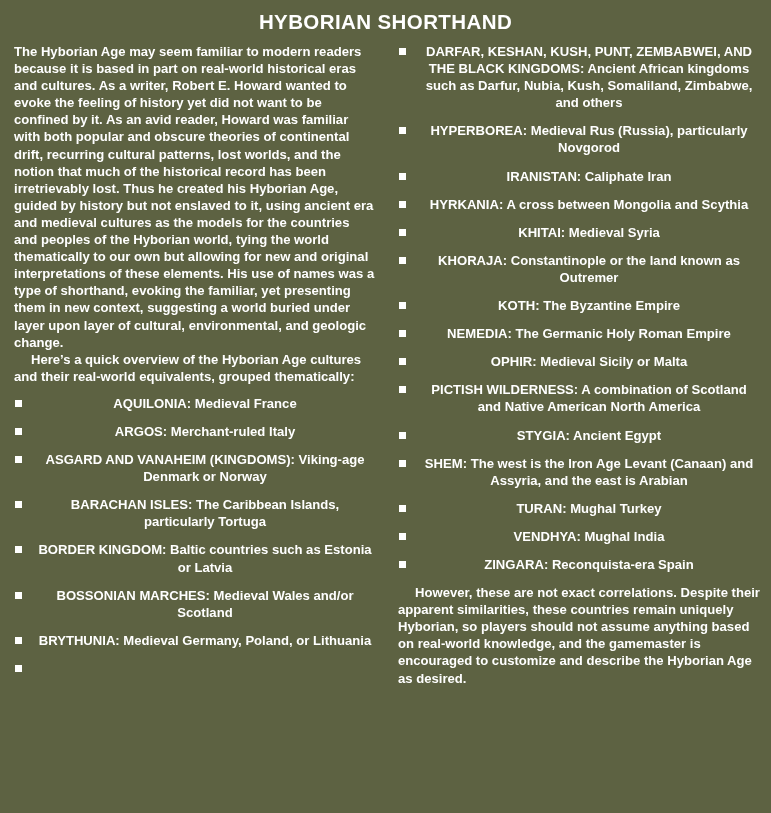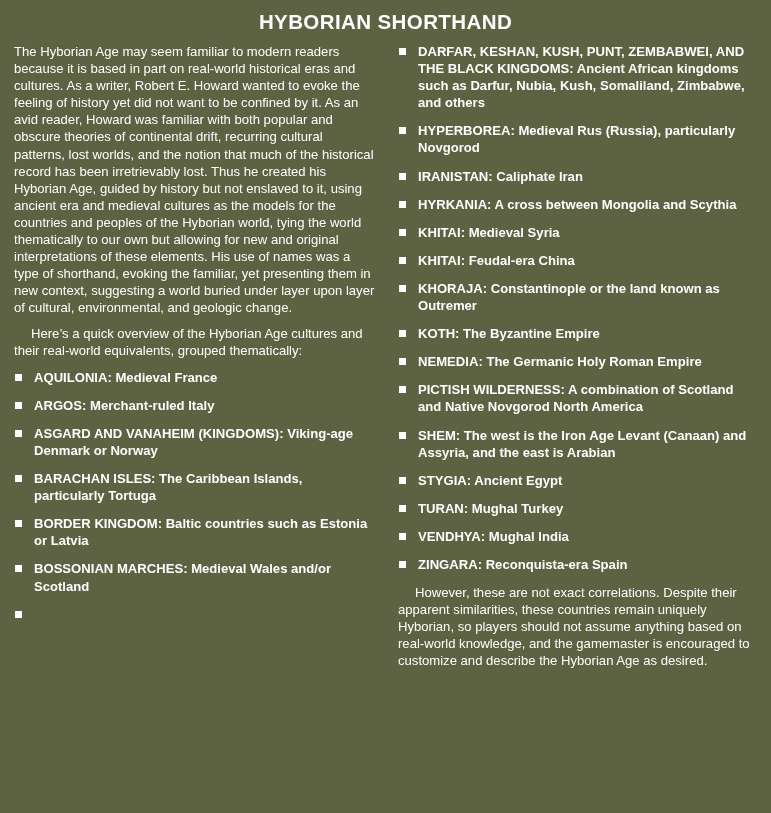"The Hyborian Age may seem" p.body-par { font-weight: normal -> bold }
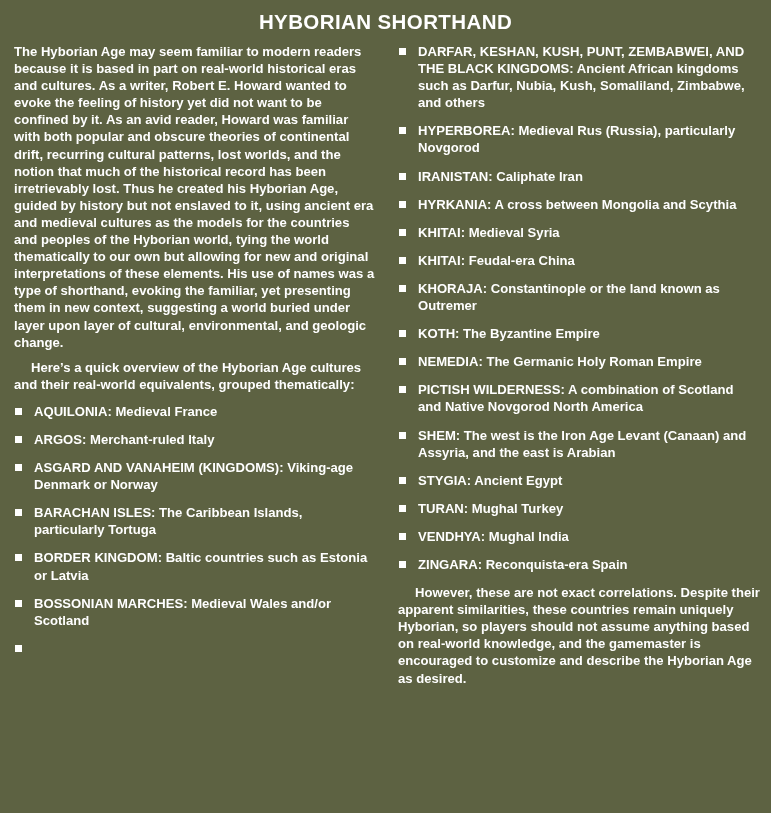"DARFAR, KESHAN, KUSH, PUNT, ZEMBABWEI," ul.entries { text-align: none -> center }
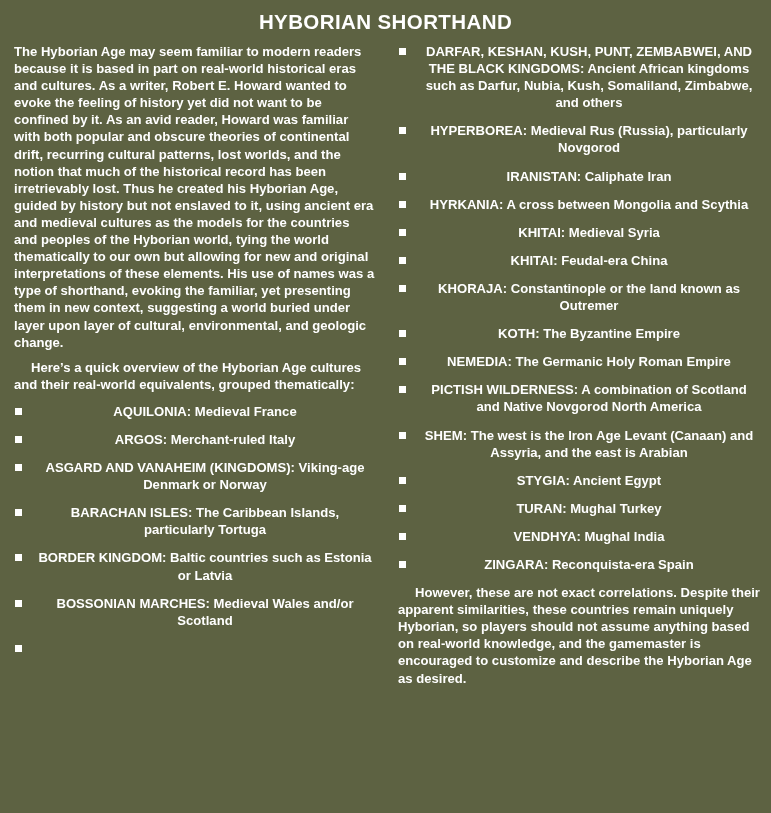"KHITAI: Feudal-era China" li { html: <li> <span></span> <span>KHITAI: Feudal-era China</span> </li> -> none }
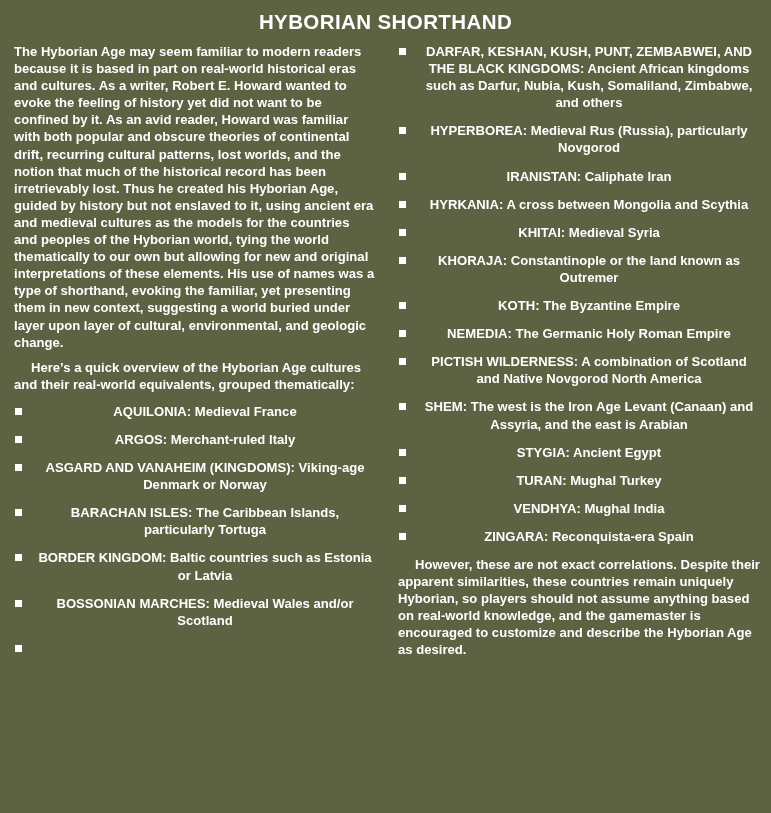"Here’s a quick overview of" p.indented { margin-top: 8px -> 0 }
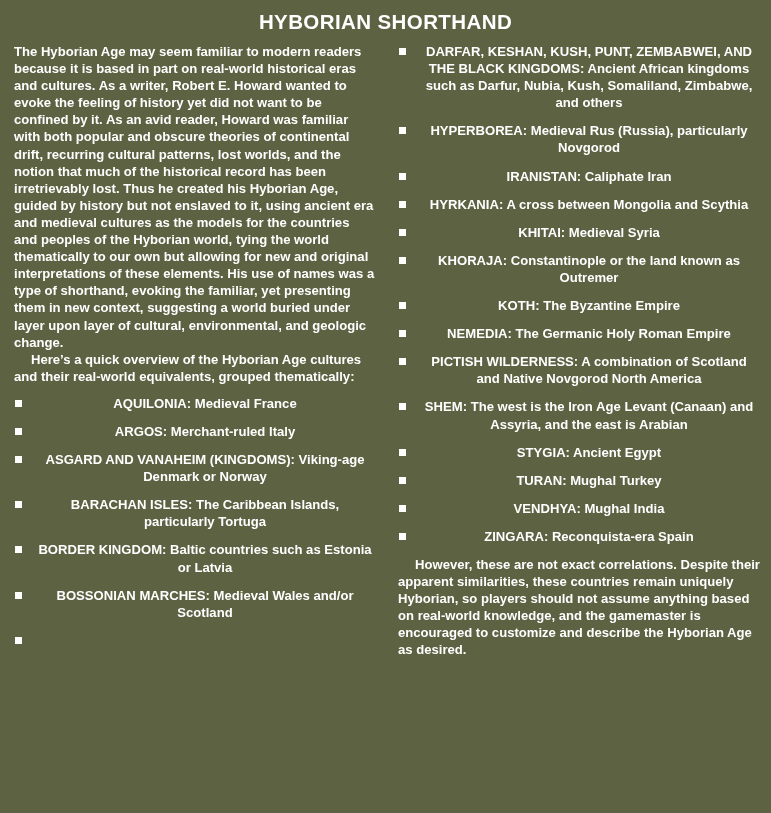"OPHIR: Medieval Sicily or Malta" span.entry-text { html: none -> <span>OPHIR: Medieval Sicily or Malta</span> }
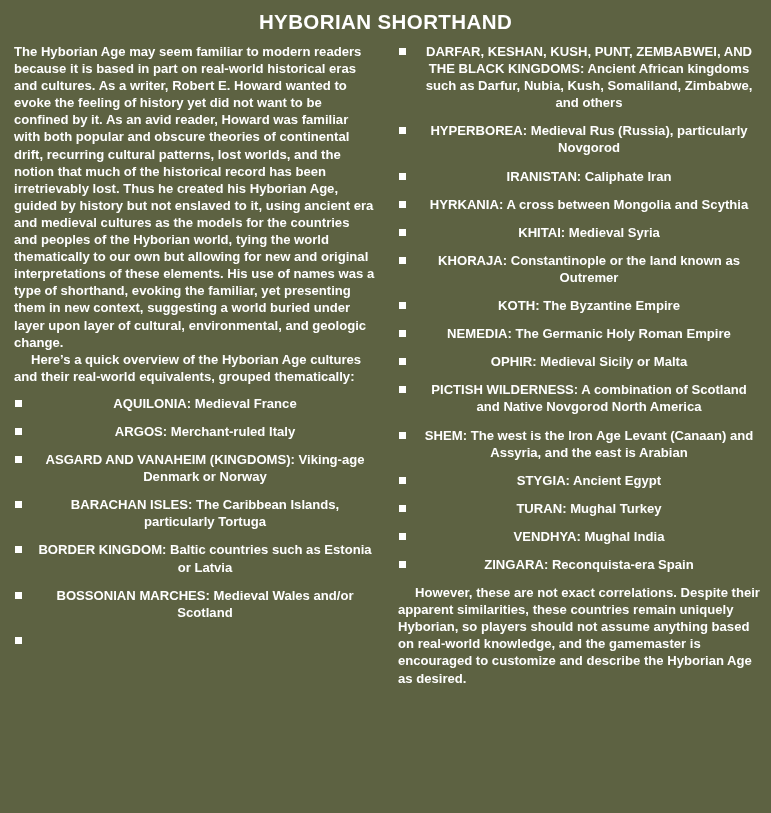"PICTISH WILDERNESS: A combination of" span.entry-text { text: Novgorod -> American }
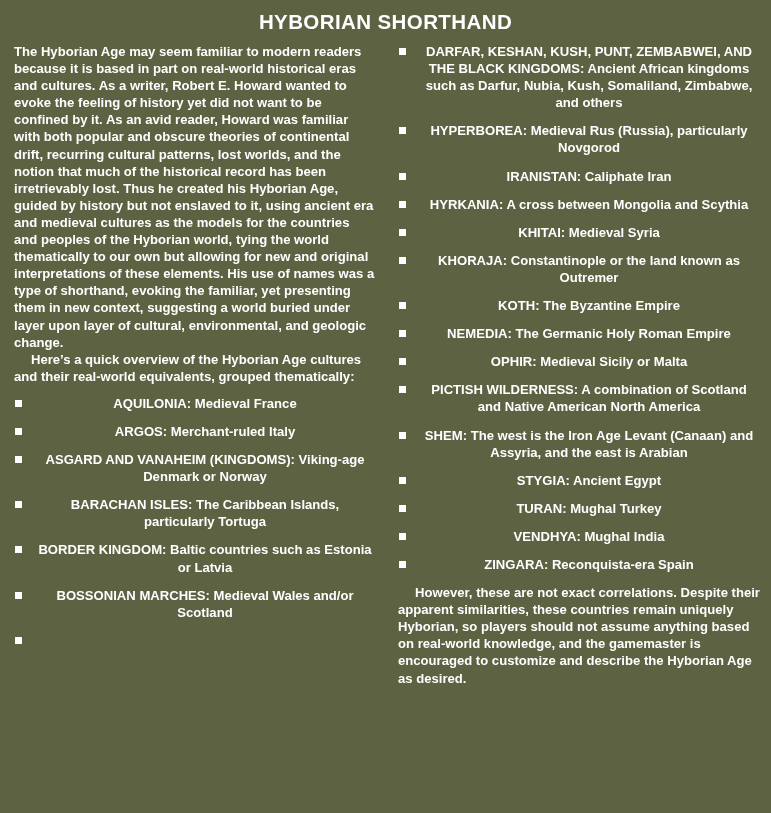"SHEM: The west is the" li { order: before "STYGIA: Ancient Egypt" -> after "STYGIA: Ancient Egypt" }
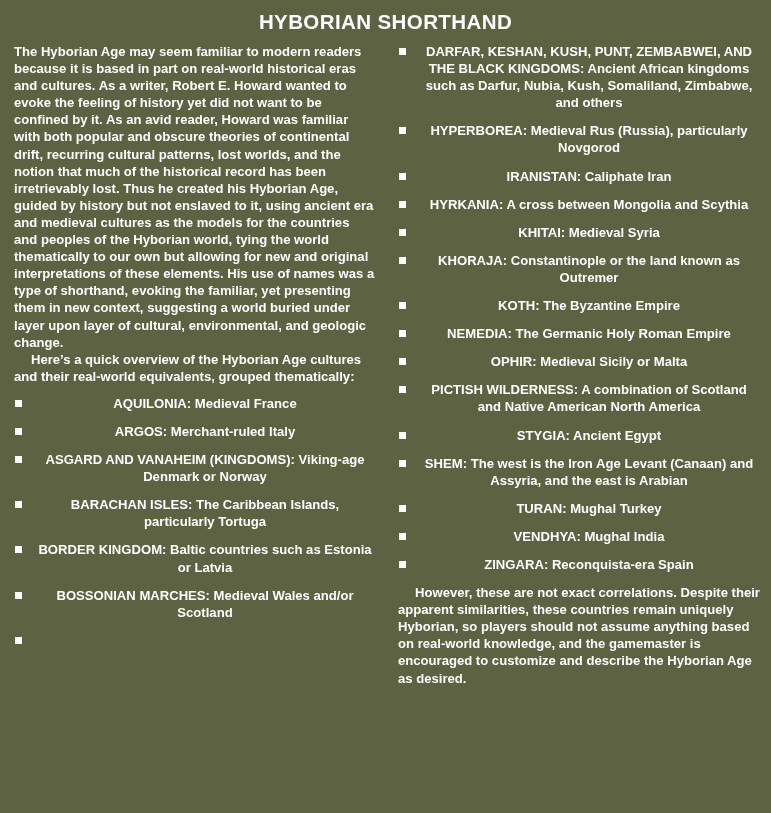"BRYTHUNIA: Medieval Germany, Poland, or" span.entry-text { html: none -> <span>BRYTHUNIA: Medieval Germany, Poland, or Lithuania</span> }
